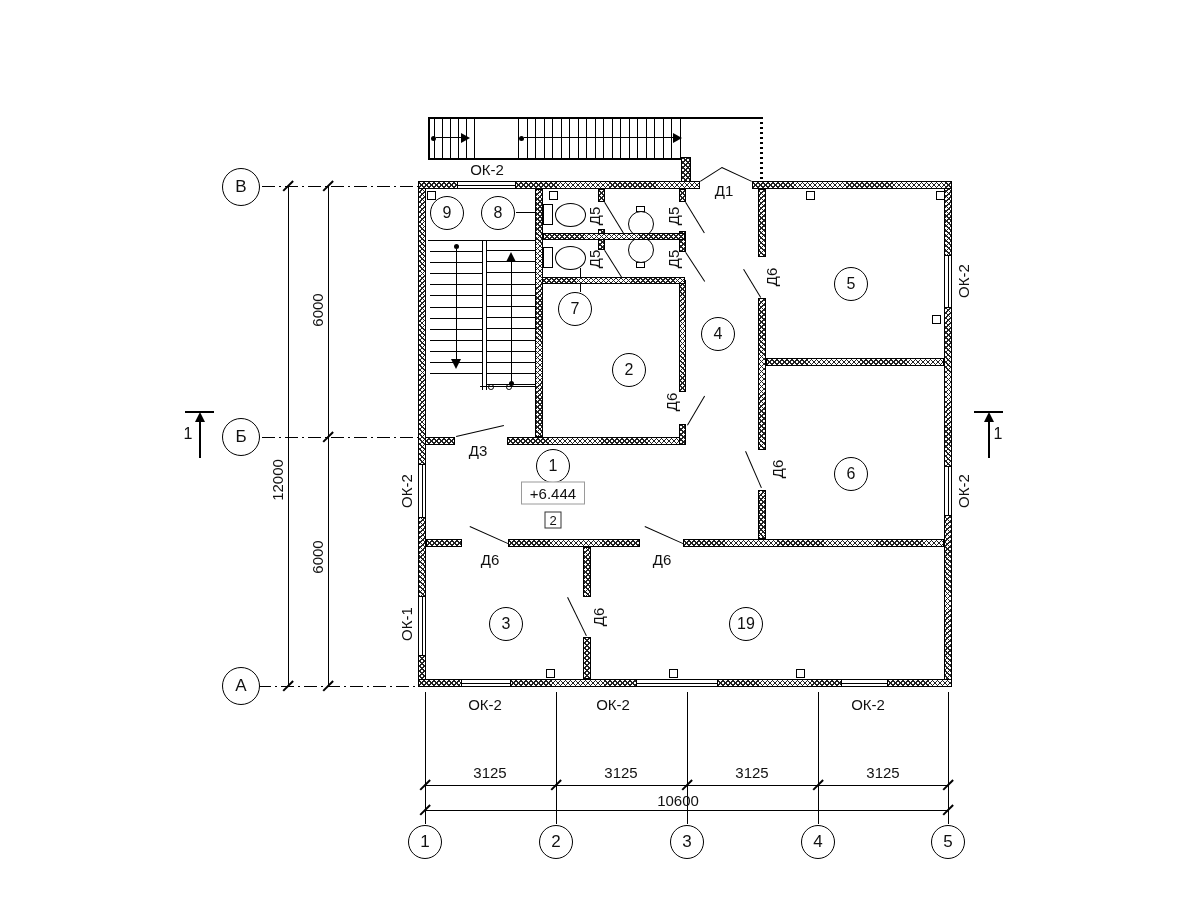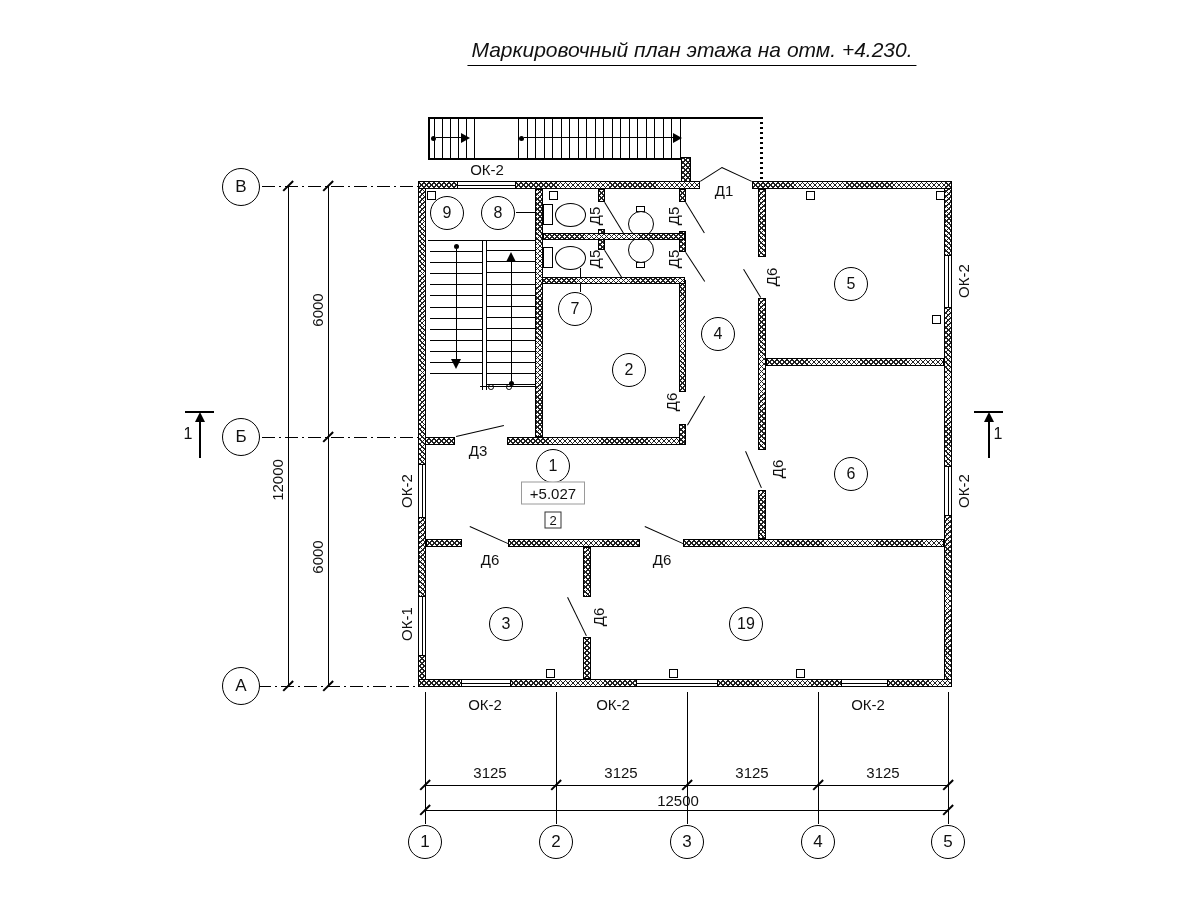"Маркировочный план этажа на отм." div.title { html: <div>Маркировочный план этажа на отм. +4.230.</div> -> none }
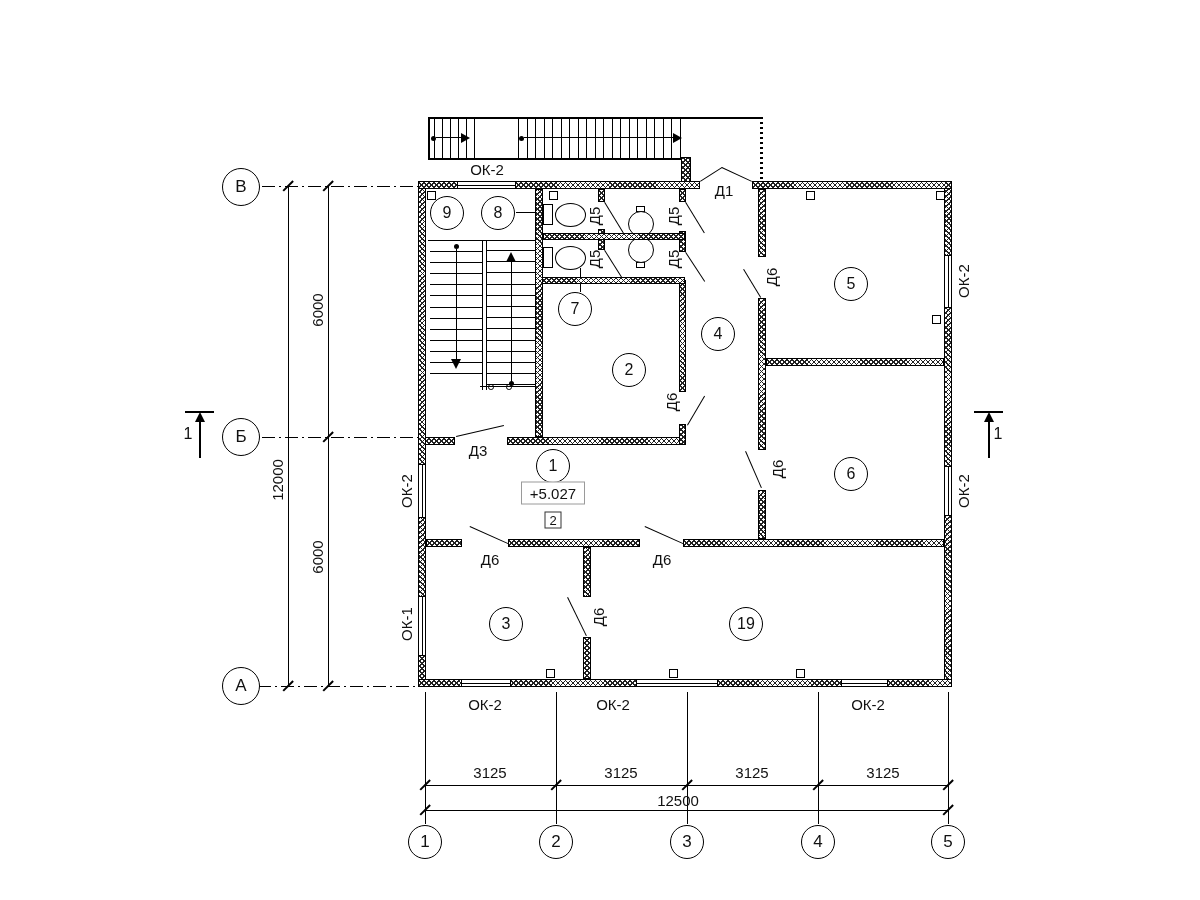"+5.027" div.elevbox { text: +5.027 -> +6.444 }
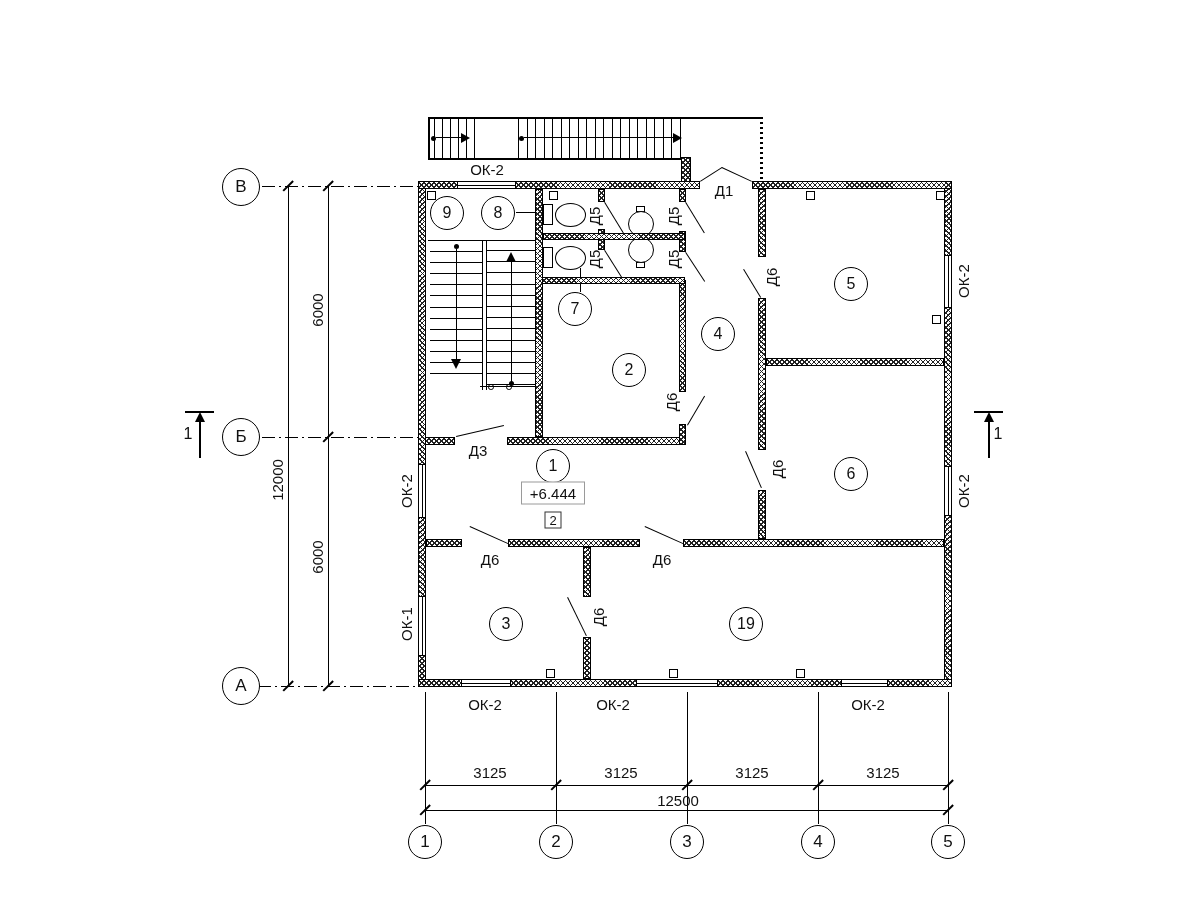"12500" div.lbl { text: 12500 -> 10600 }
